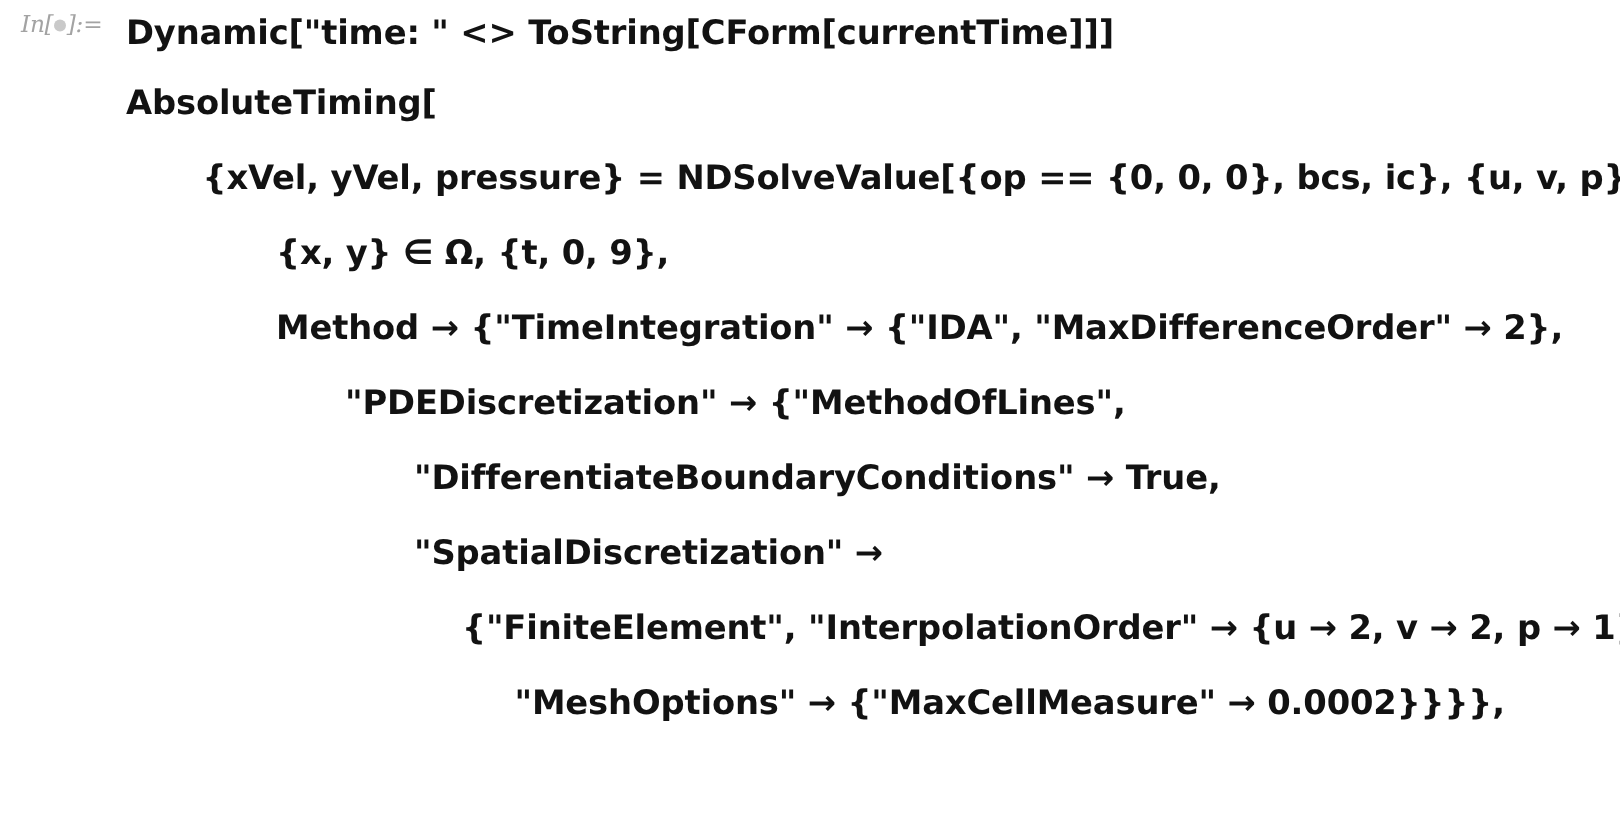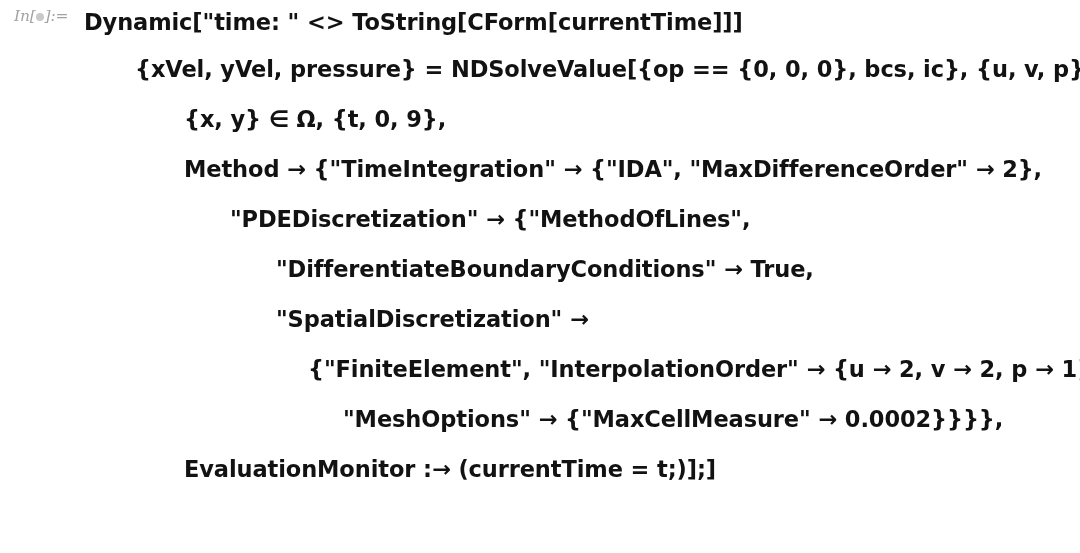"AbsoluteTiming[" div.code-line { html: none -> <div>AbsoluteTiming[</div> }
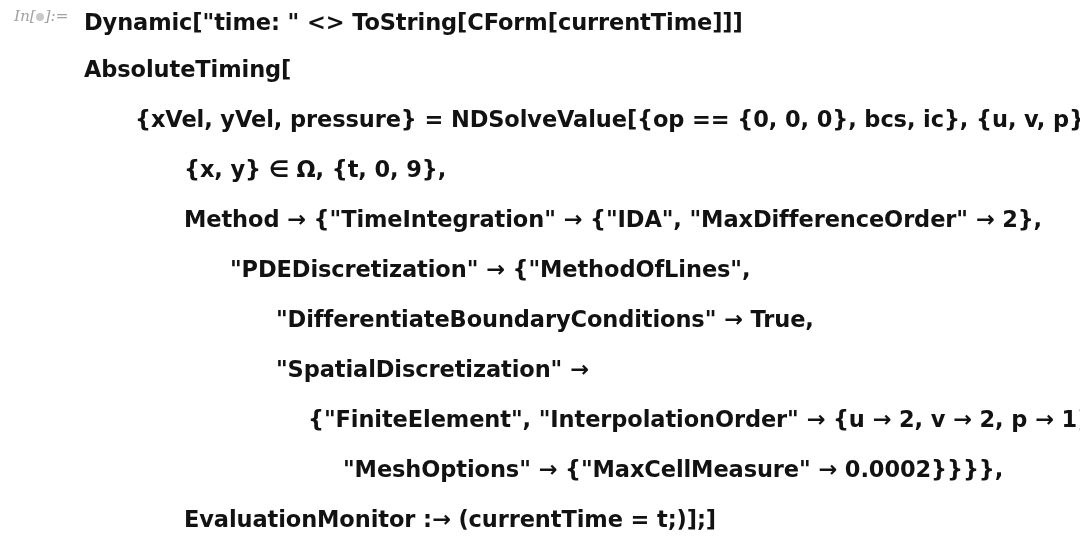"EvaluationMonitor :→ (currentTime =" div.code-line { html: <div>EvaluationMonitor :→ (currentTime = t;)];]</div> -> none }
